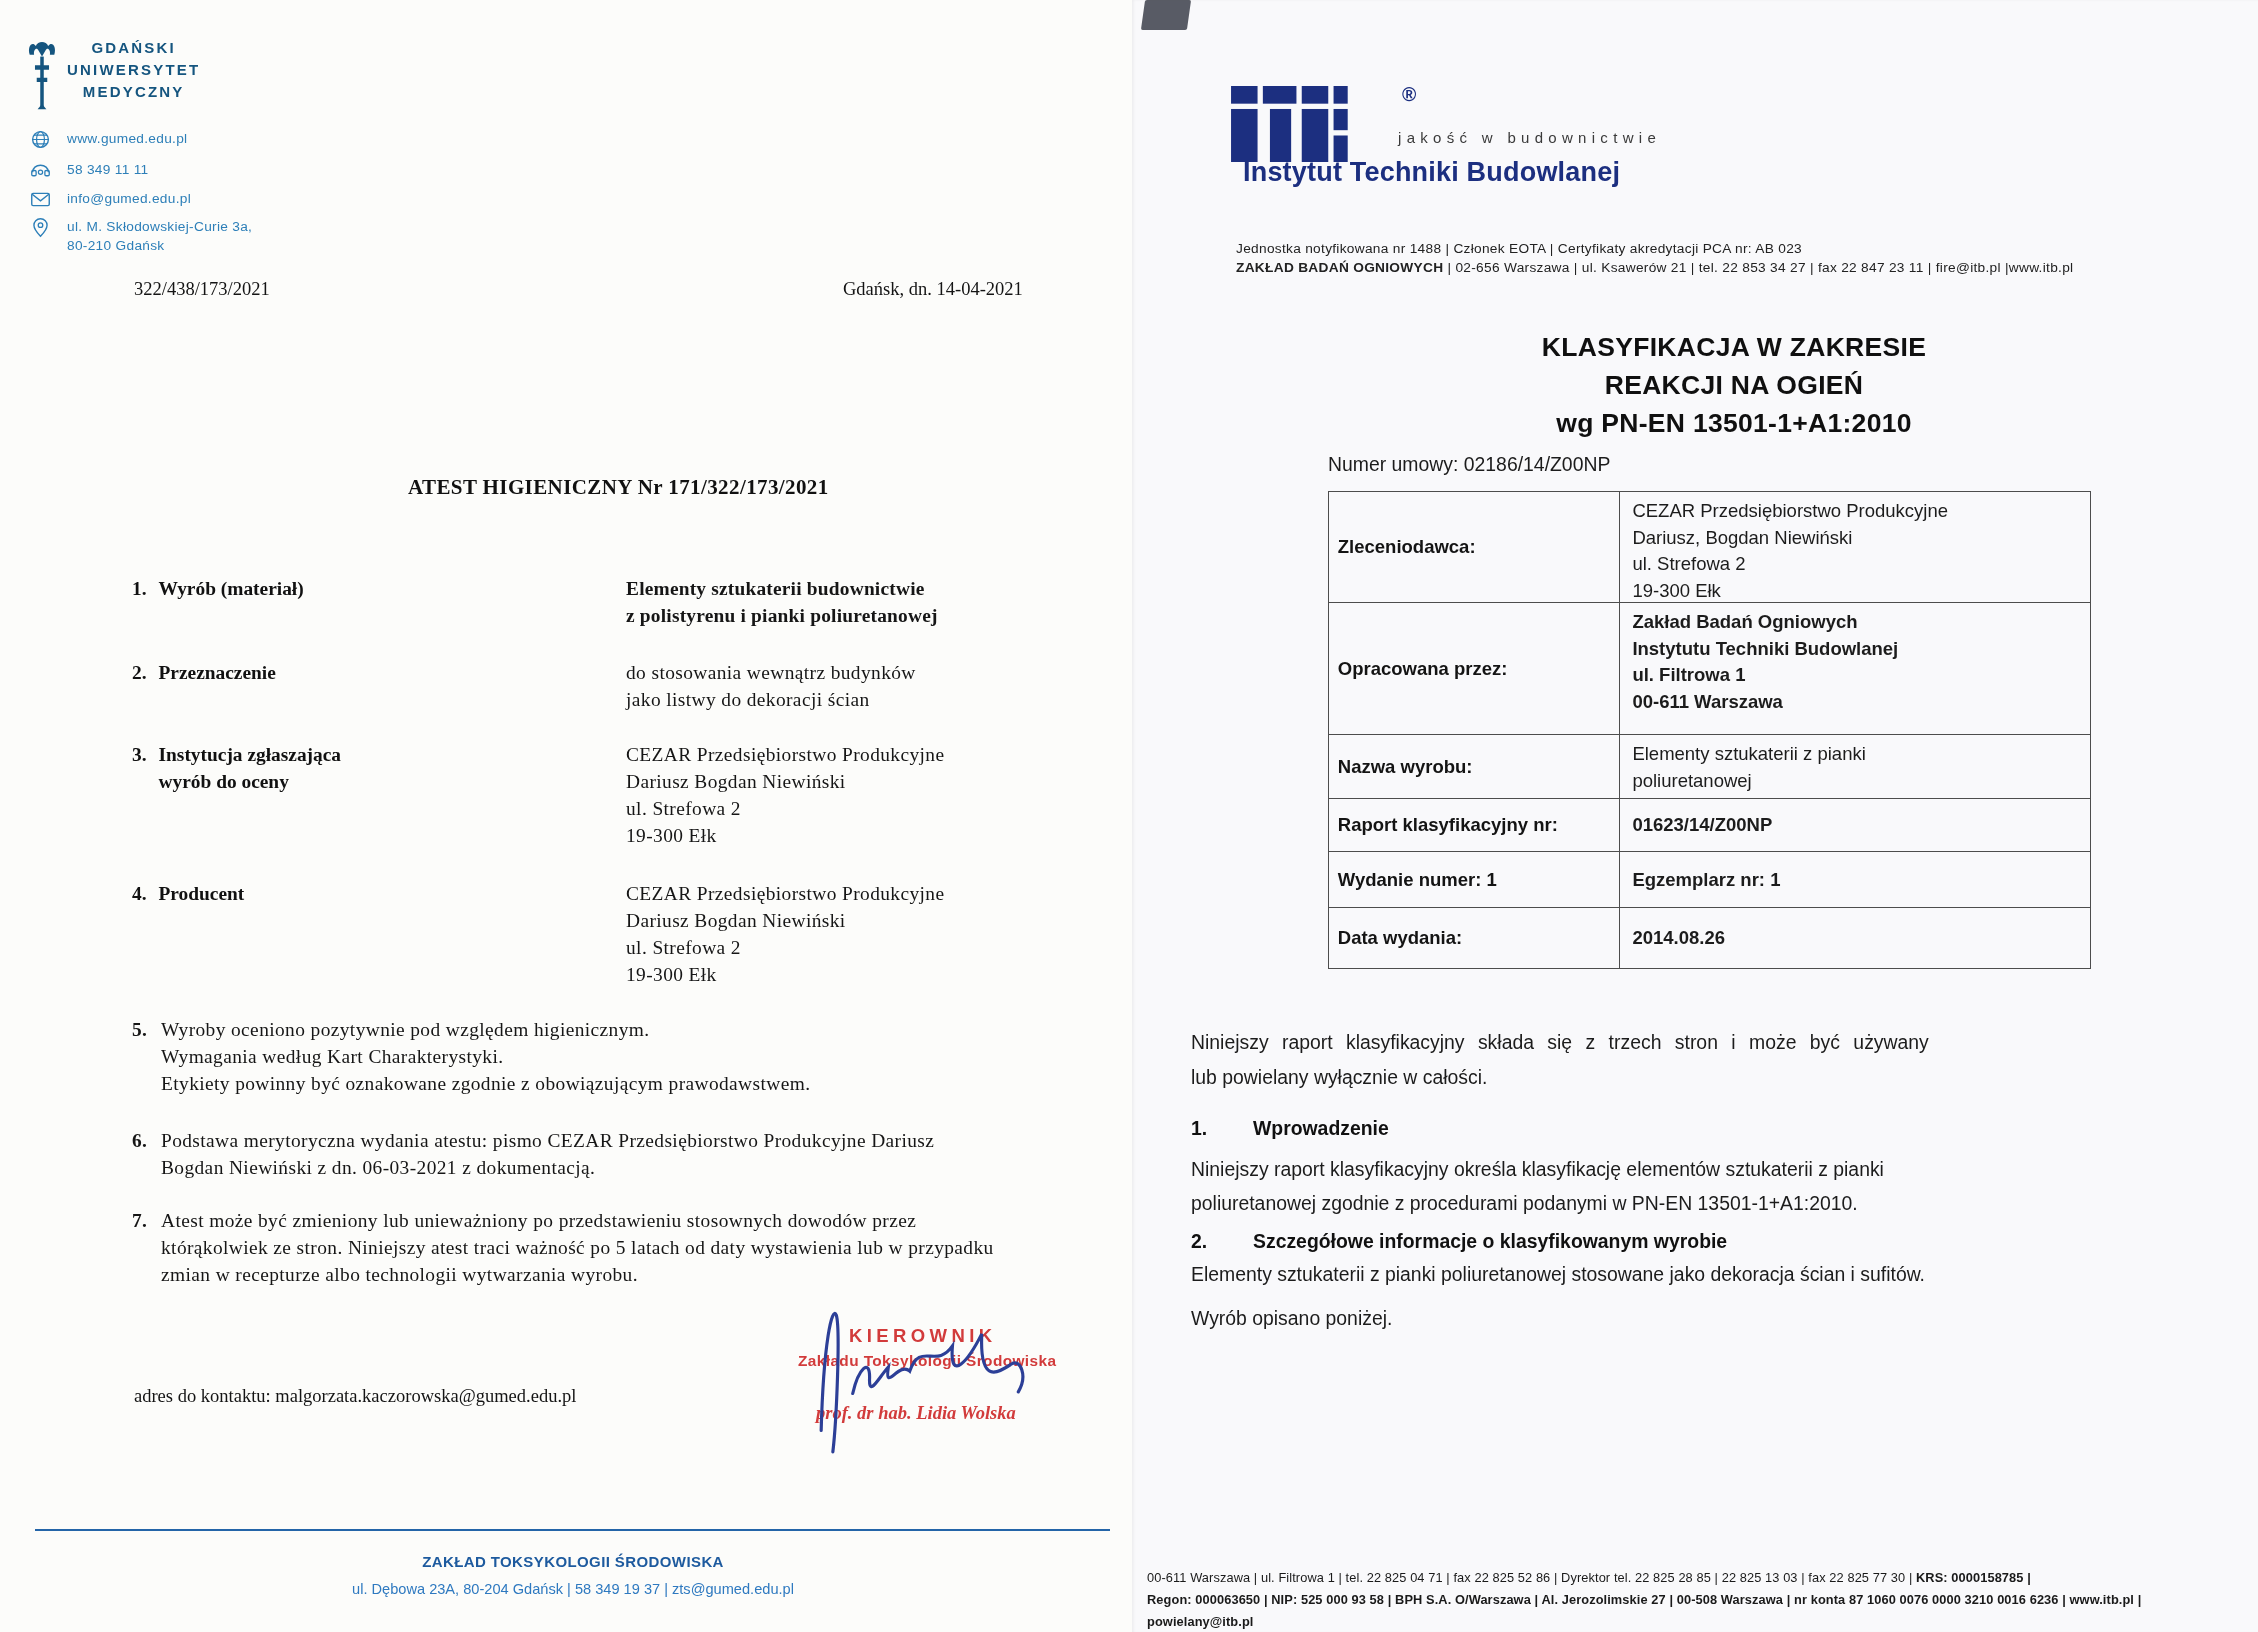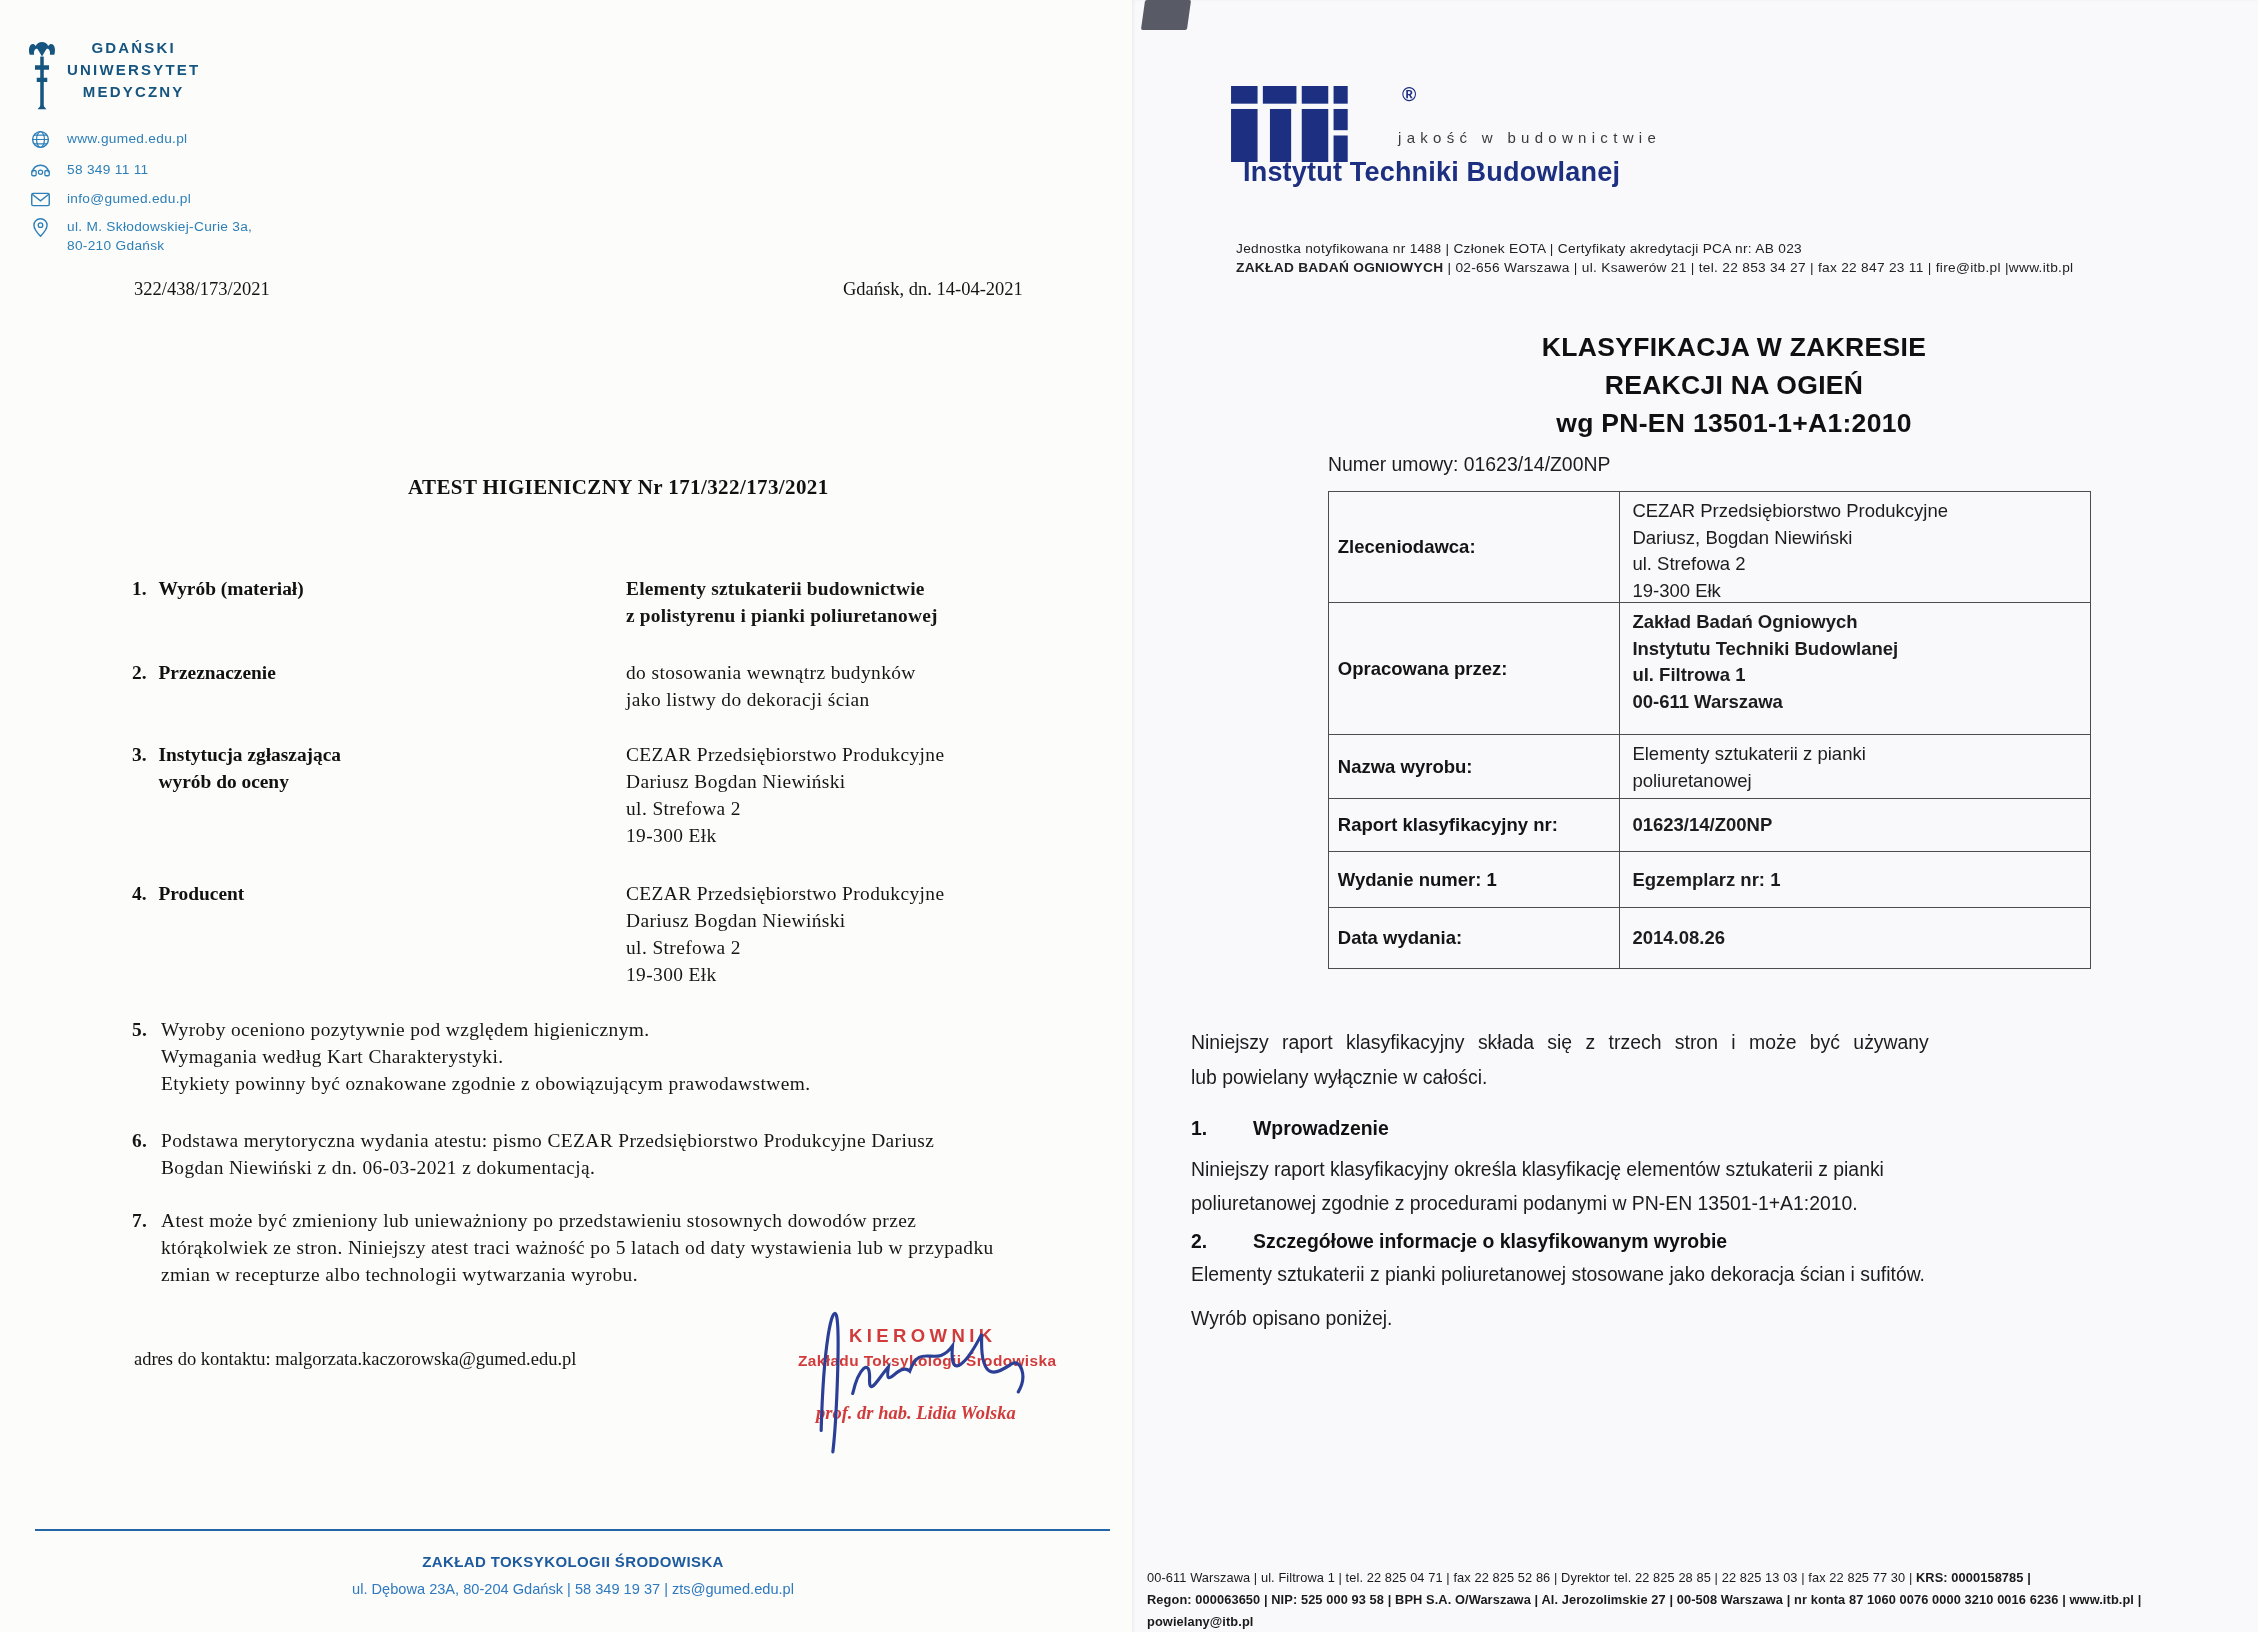"Numer umowy: 01623/14/Z00NP" div.abs { text: 01623/14/Z00NP -> 02186/14/Z00NP }
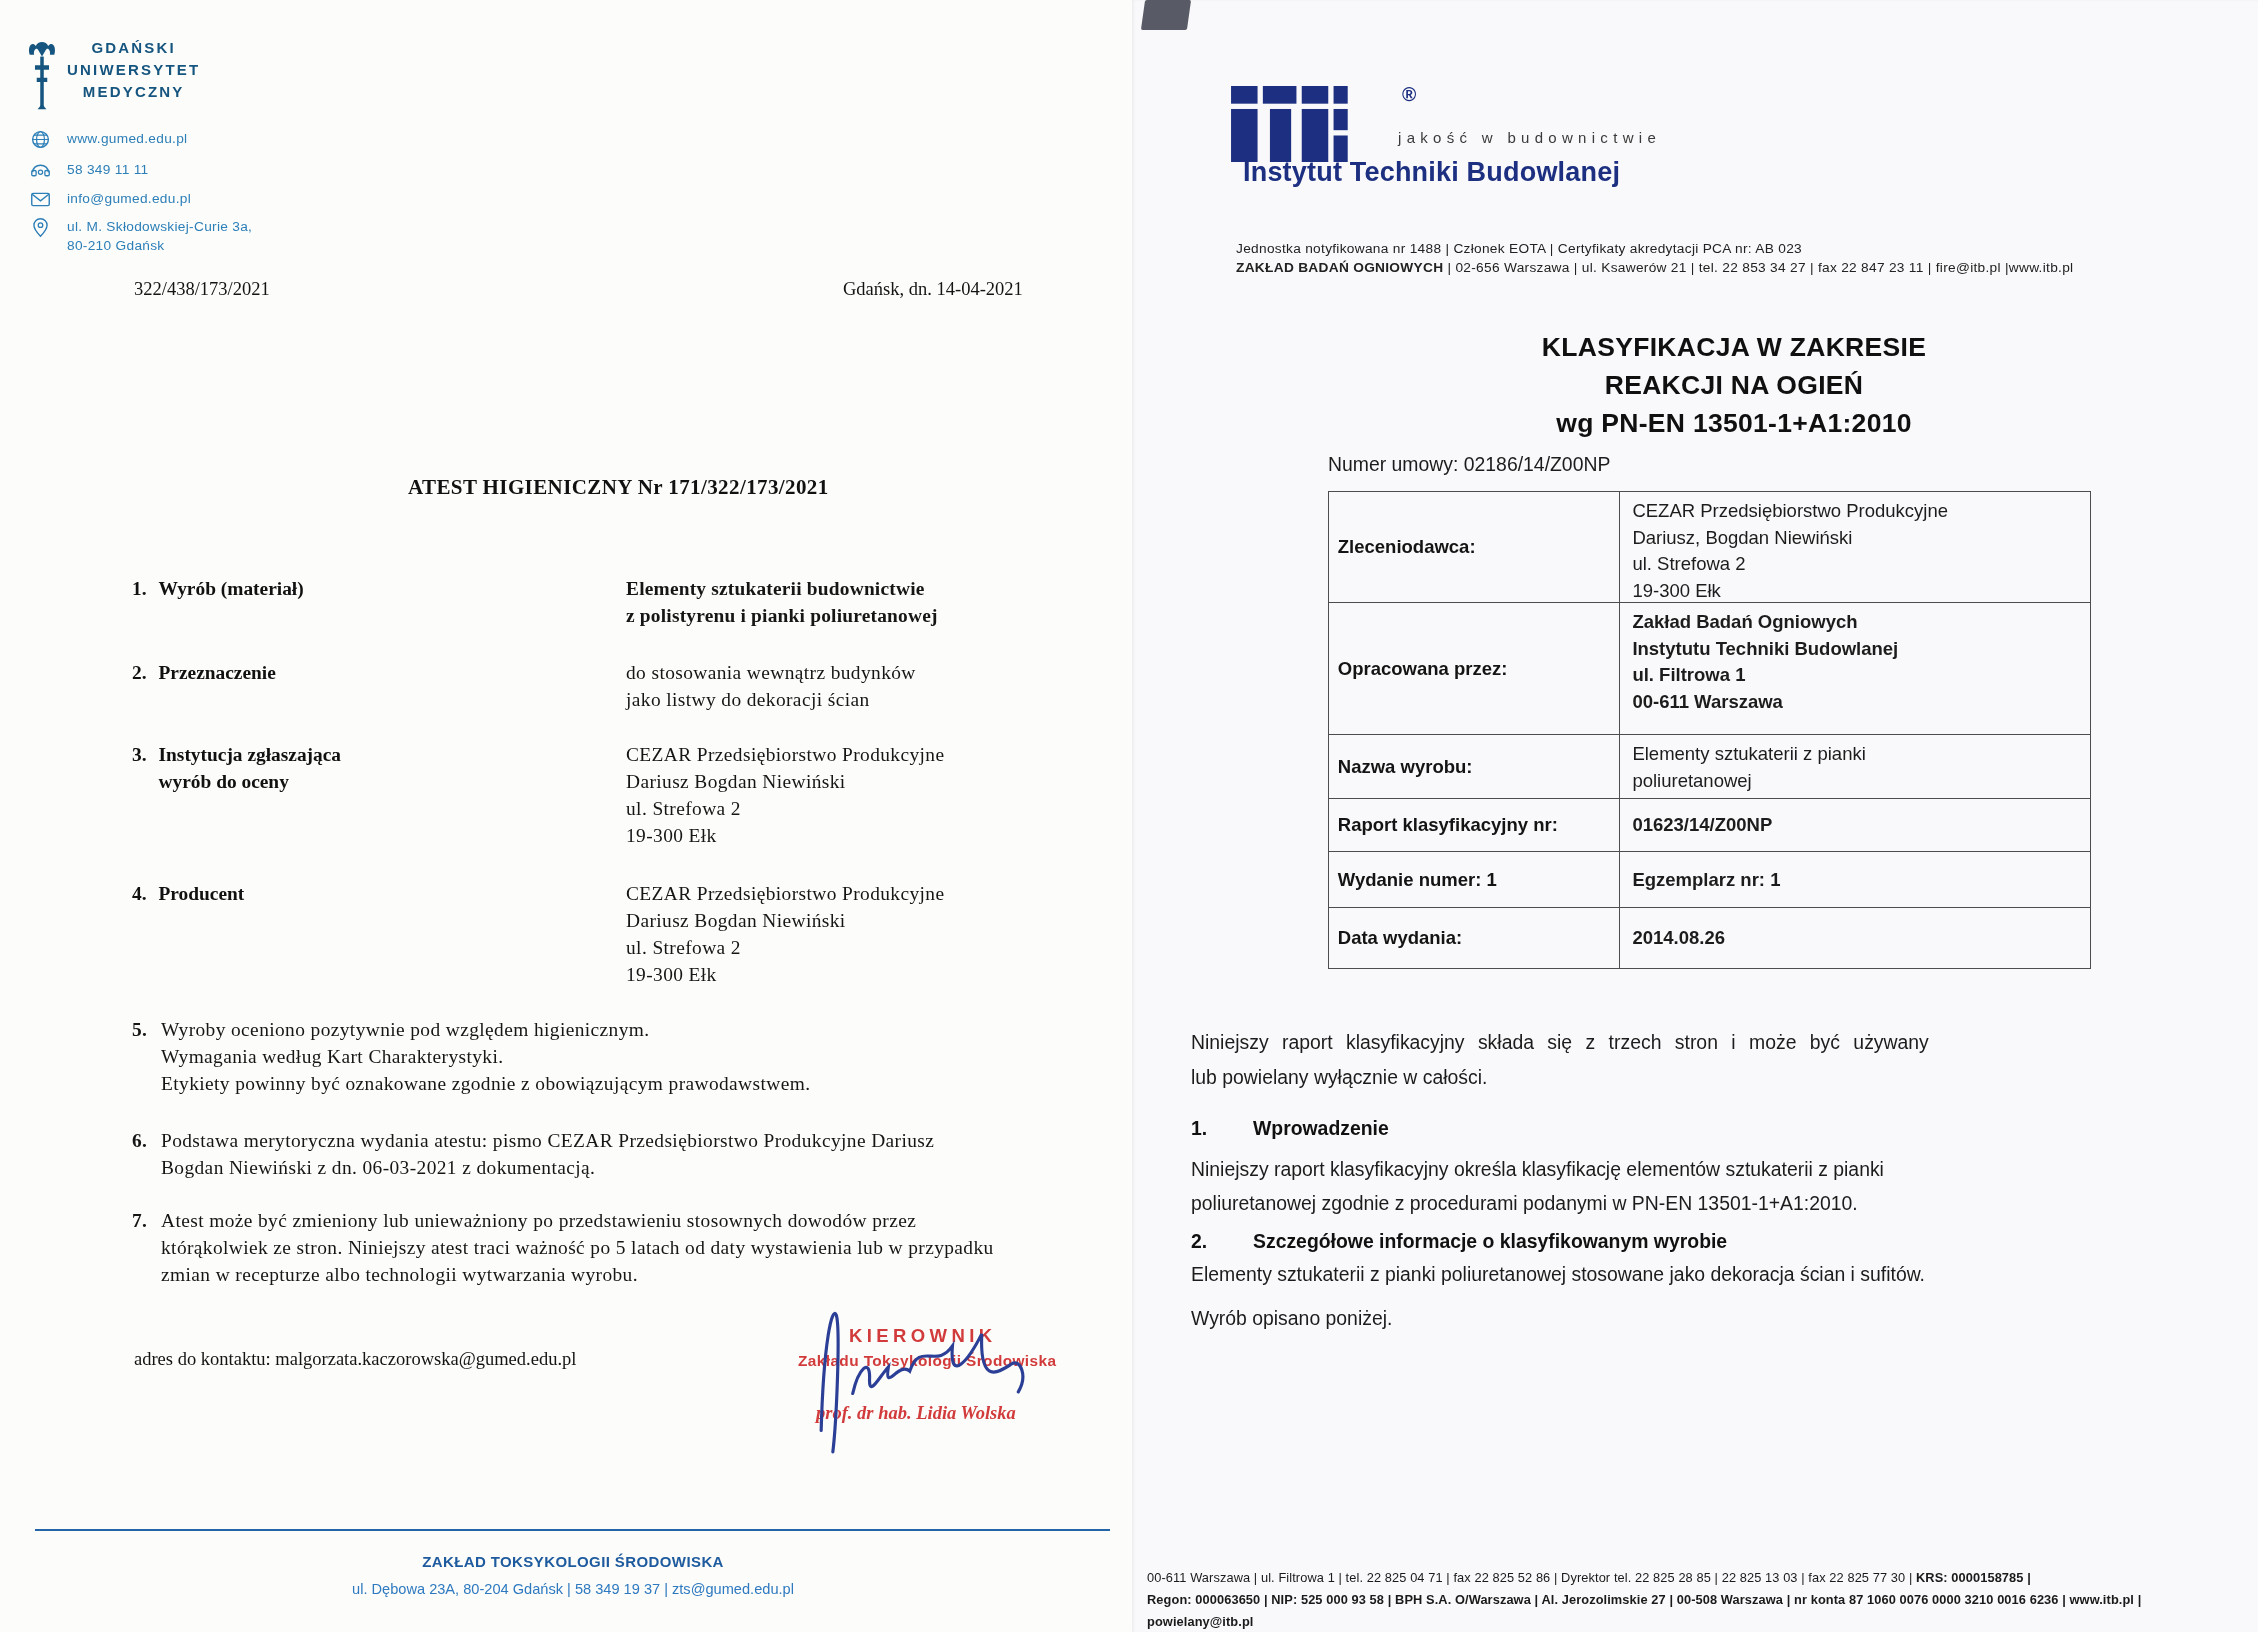"adres do kontaktu:" div.abs { top: 1349px -> 1386px }
